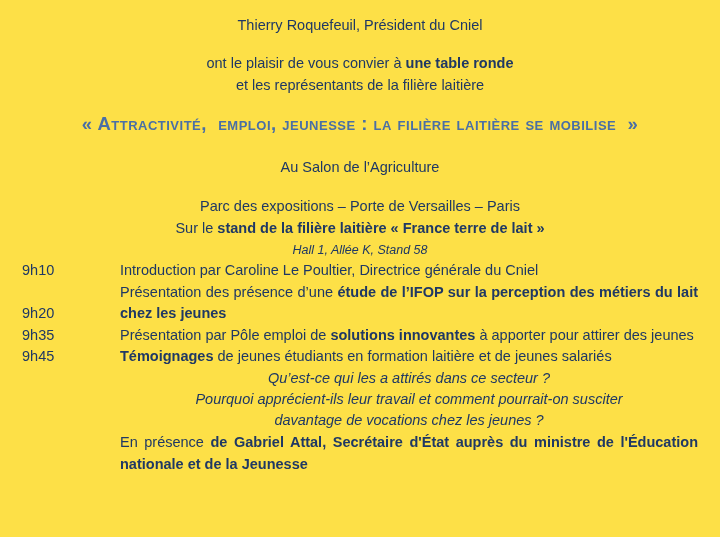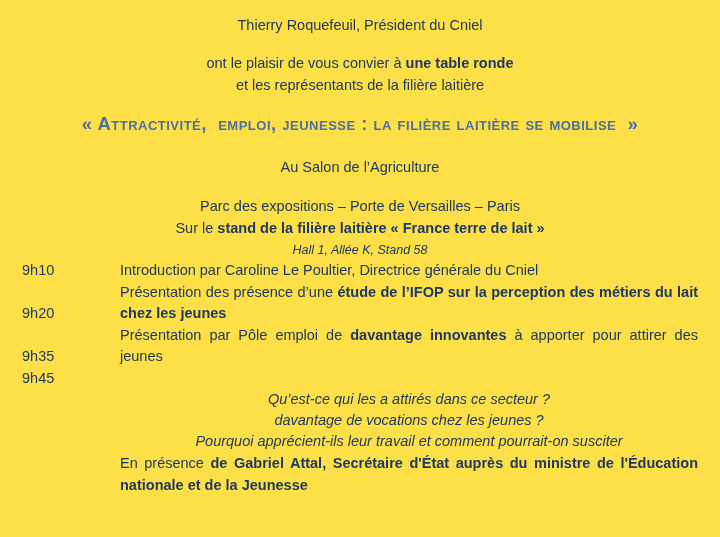"davantage innovantes" span.b { text: davantage -> solutions }
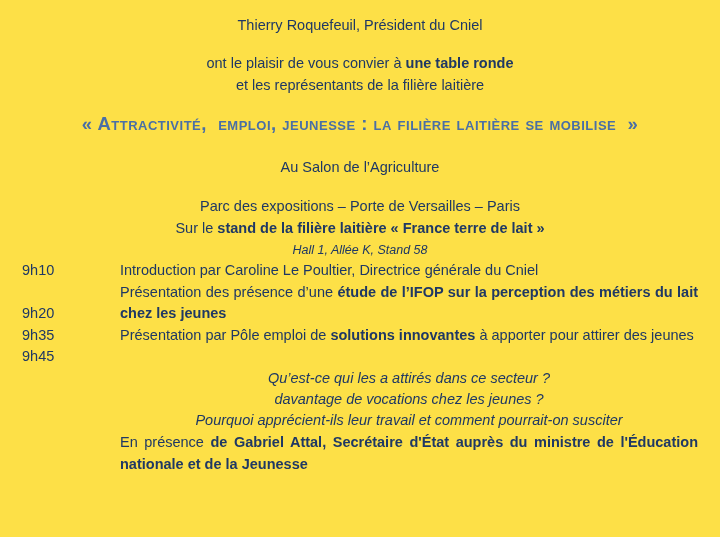"Témoignages de jeunes étudiants en" div.schedule-desc { html: none -> <div><span>Témoignages</span><span> de jeunes étudiants en formation laitière et de jeunes salariés</span></div> }
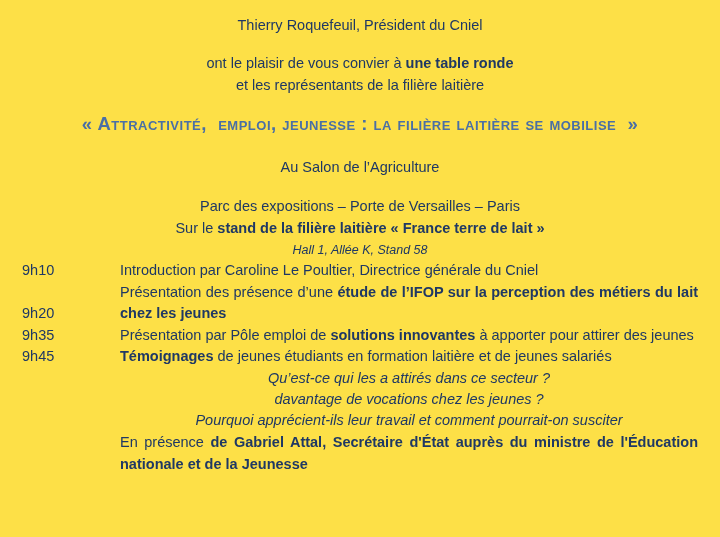"davantage de vocations chez les" div { order: before "Pourquoi apprécient-ils leur travail et" -> after "Pourquoi apprécient-ils leur travail et" }
